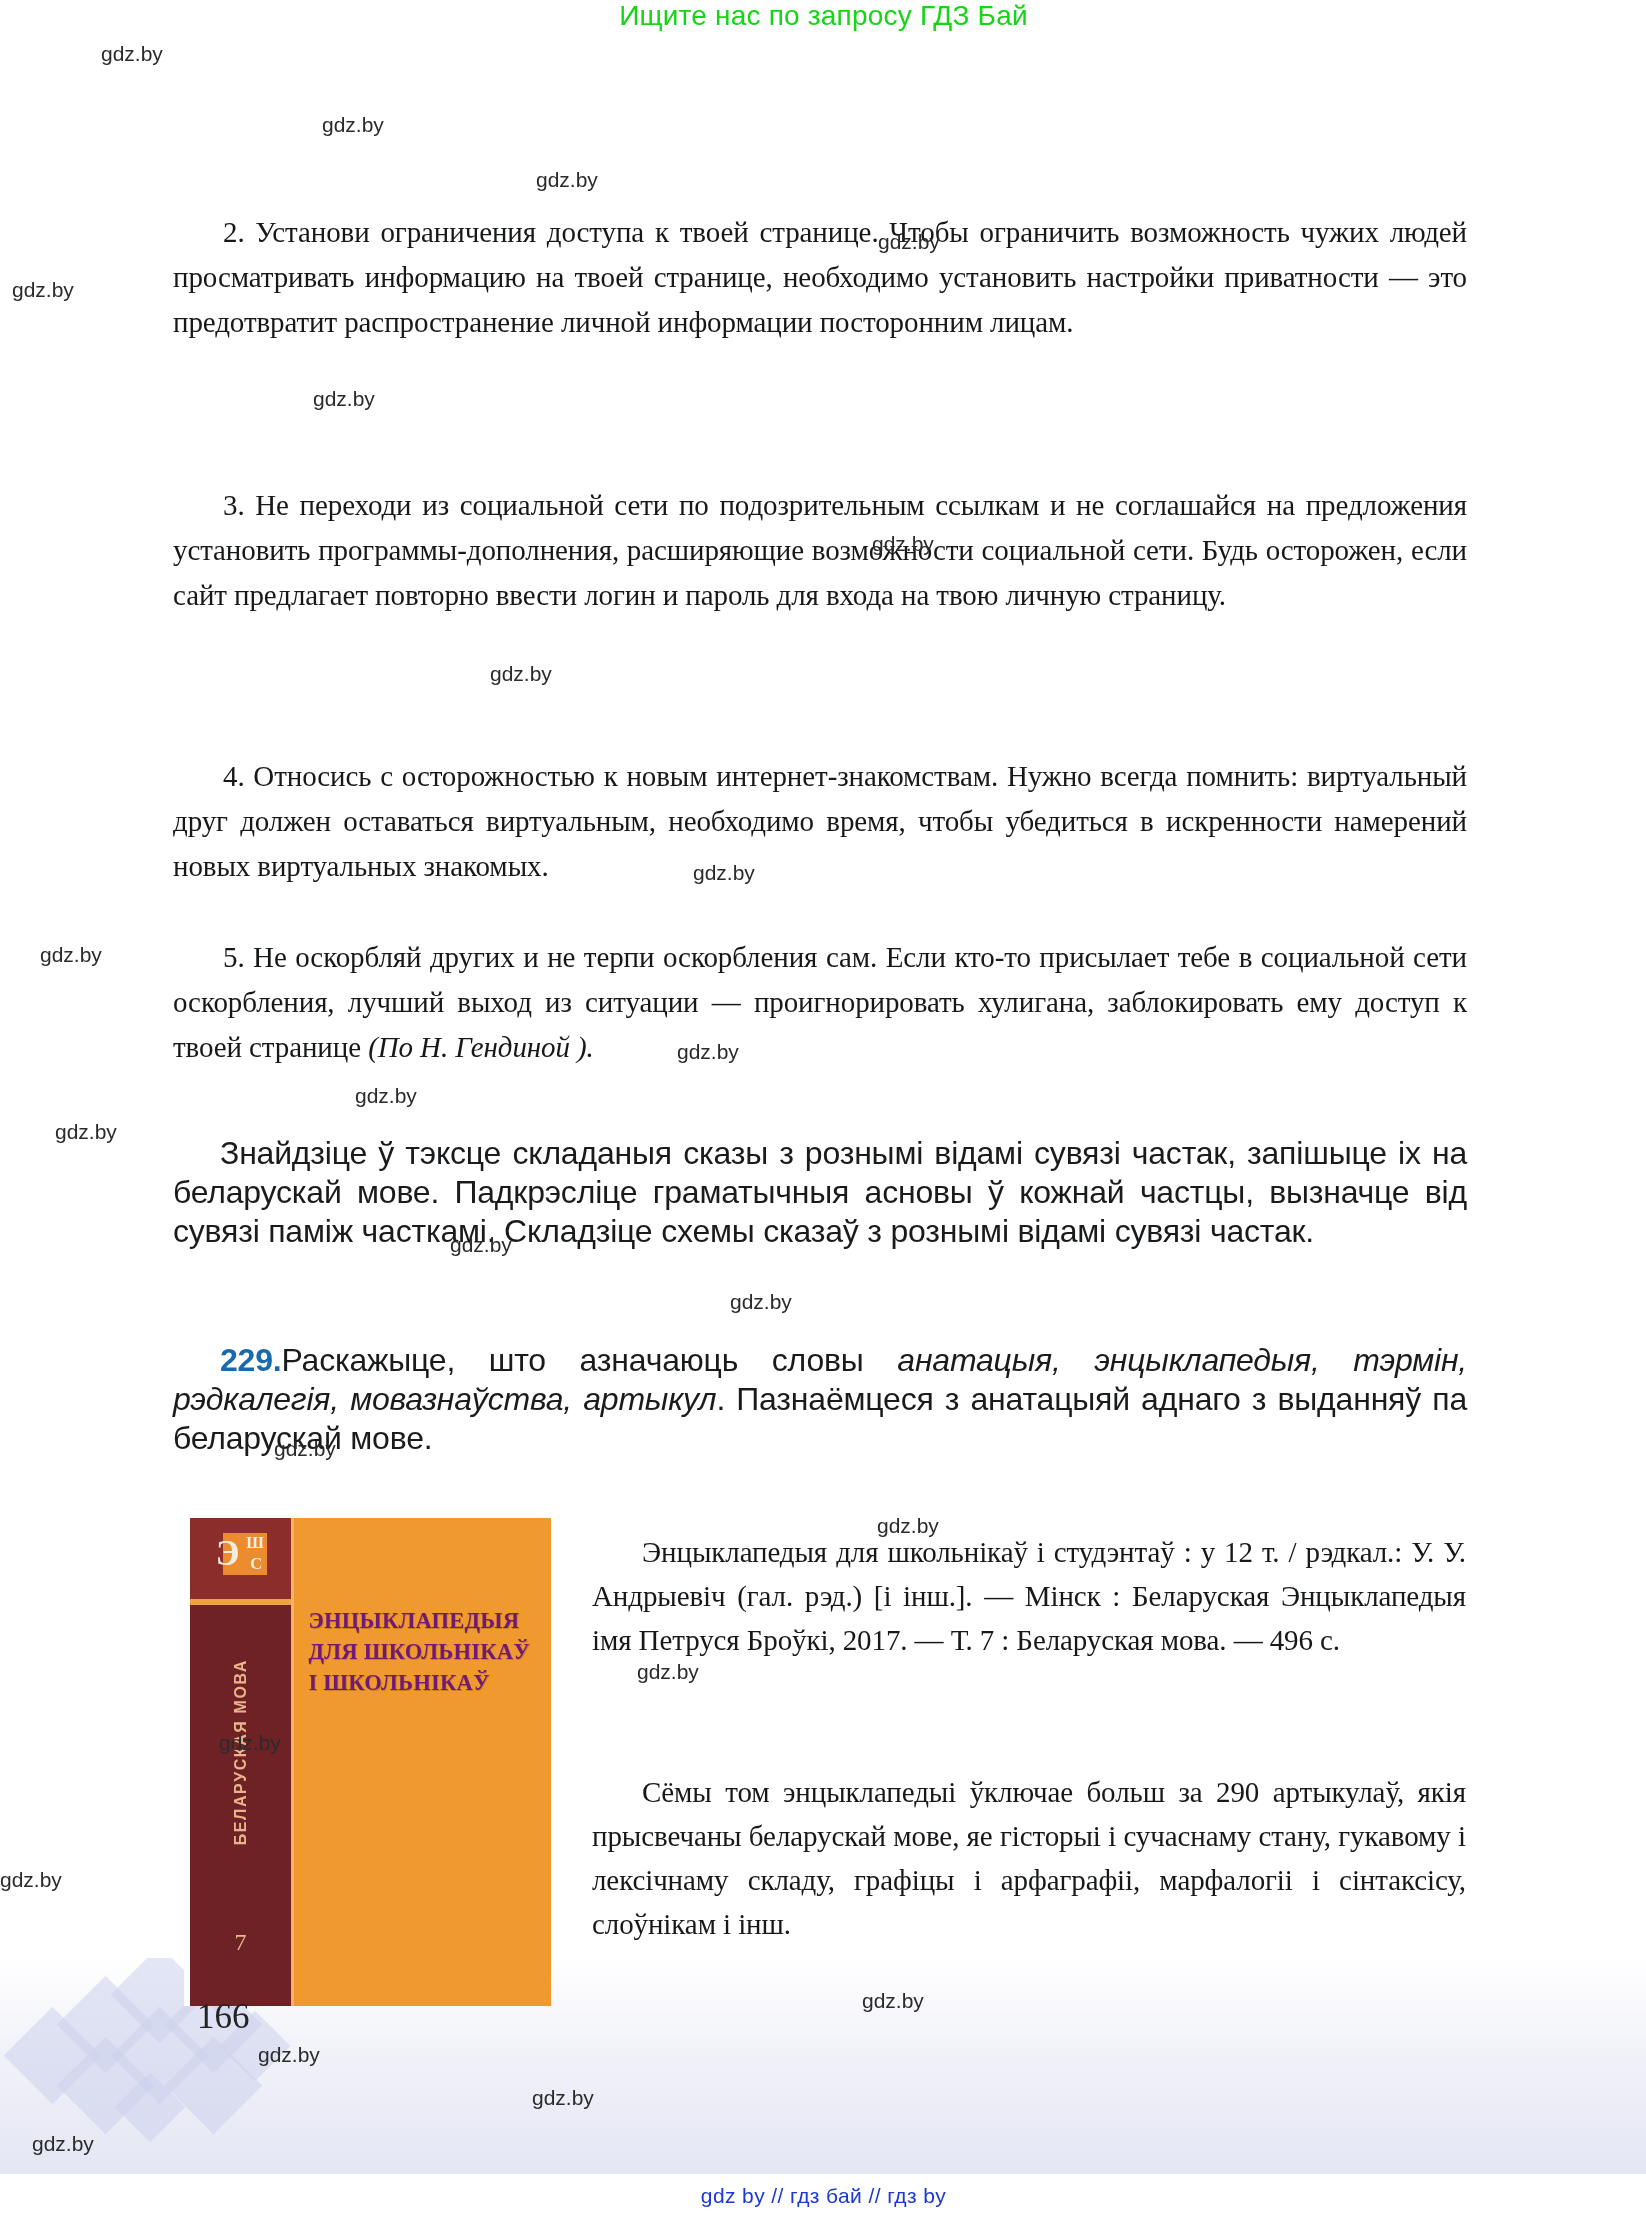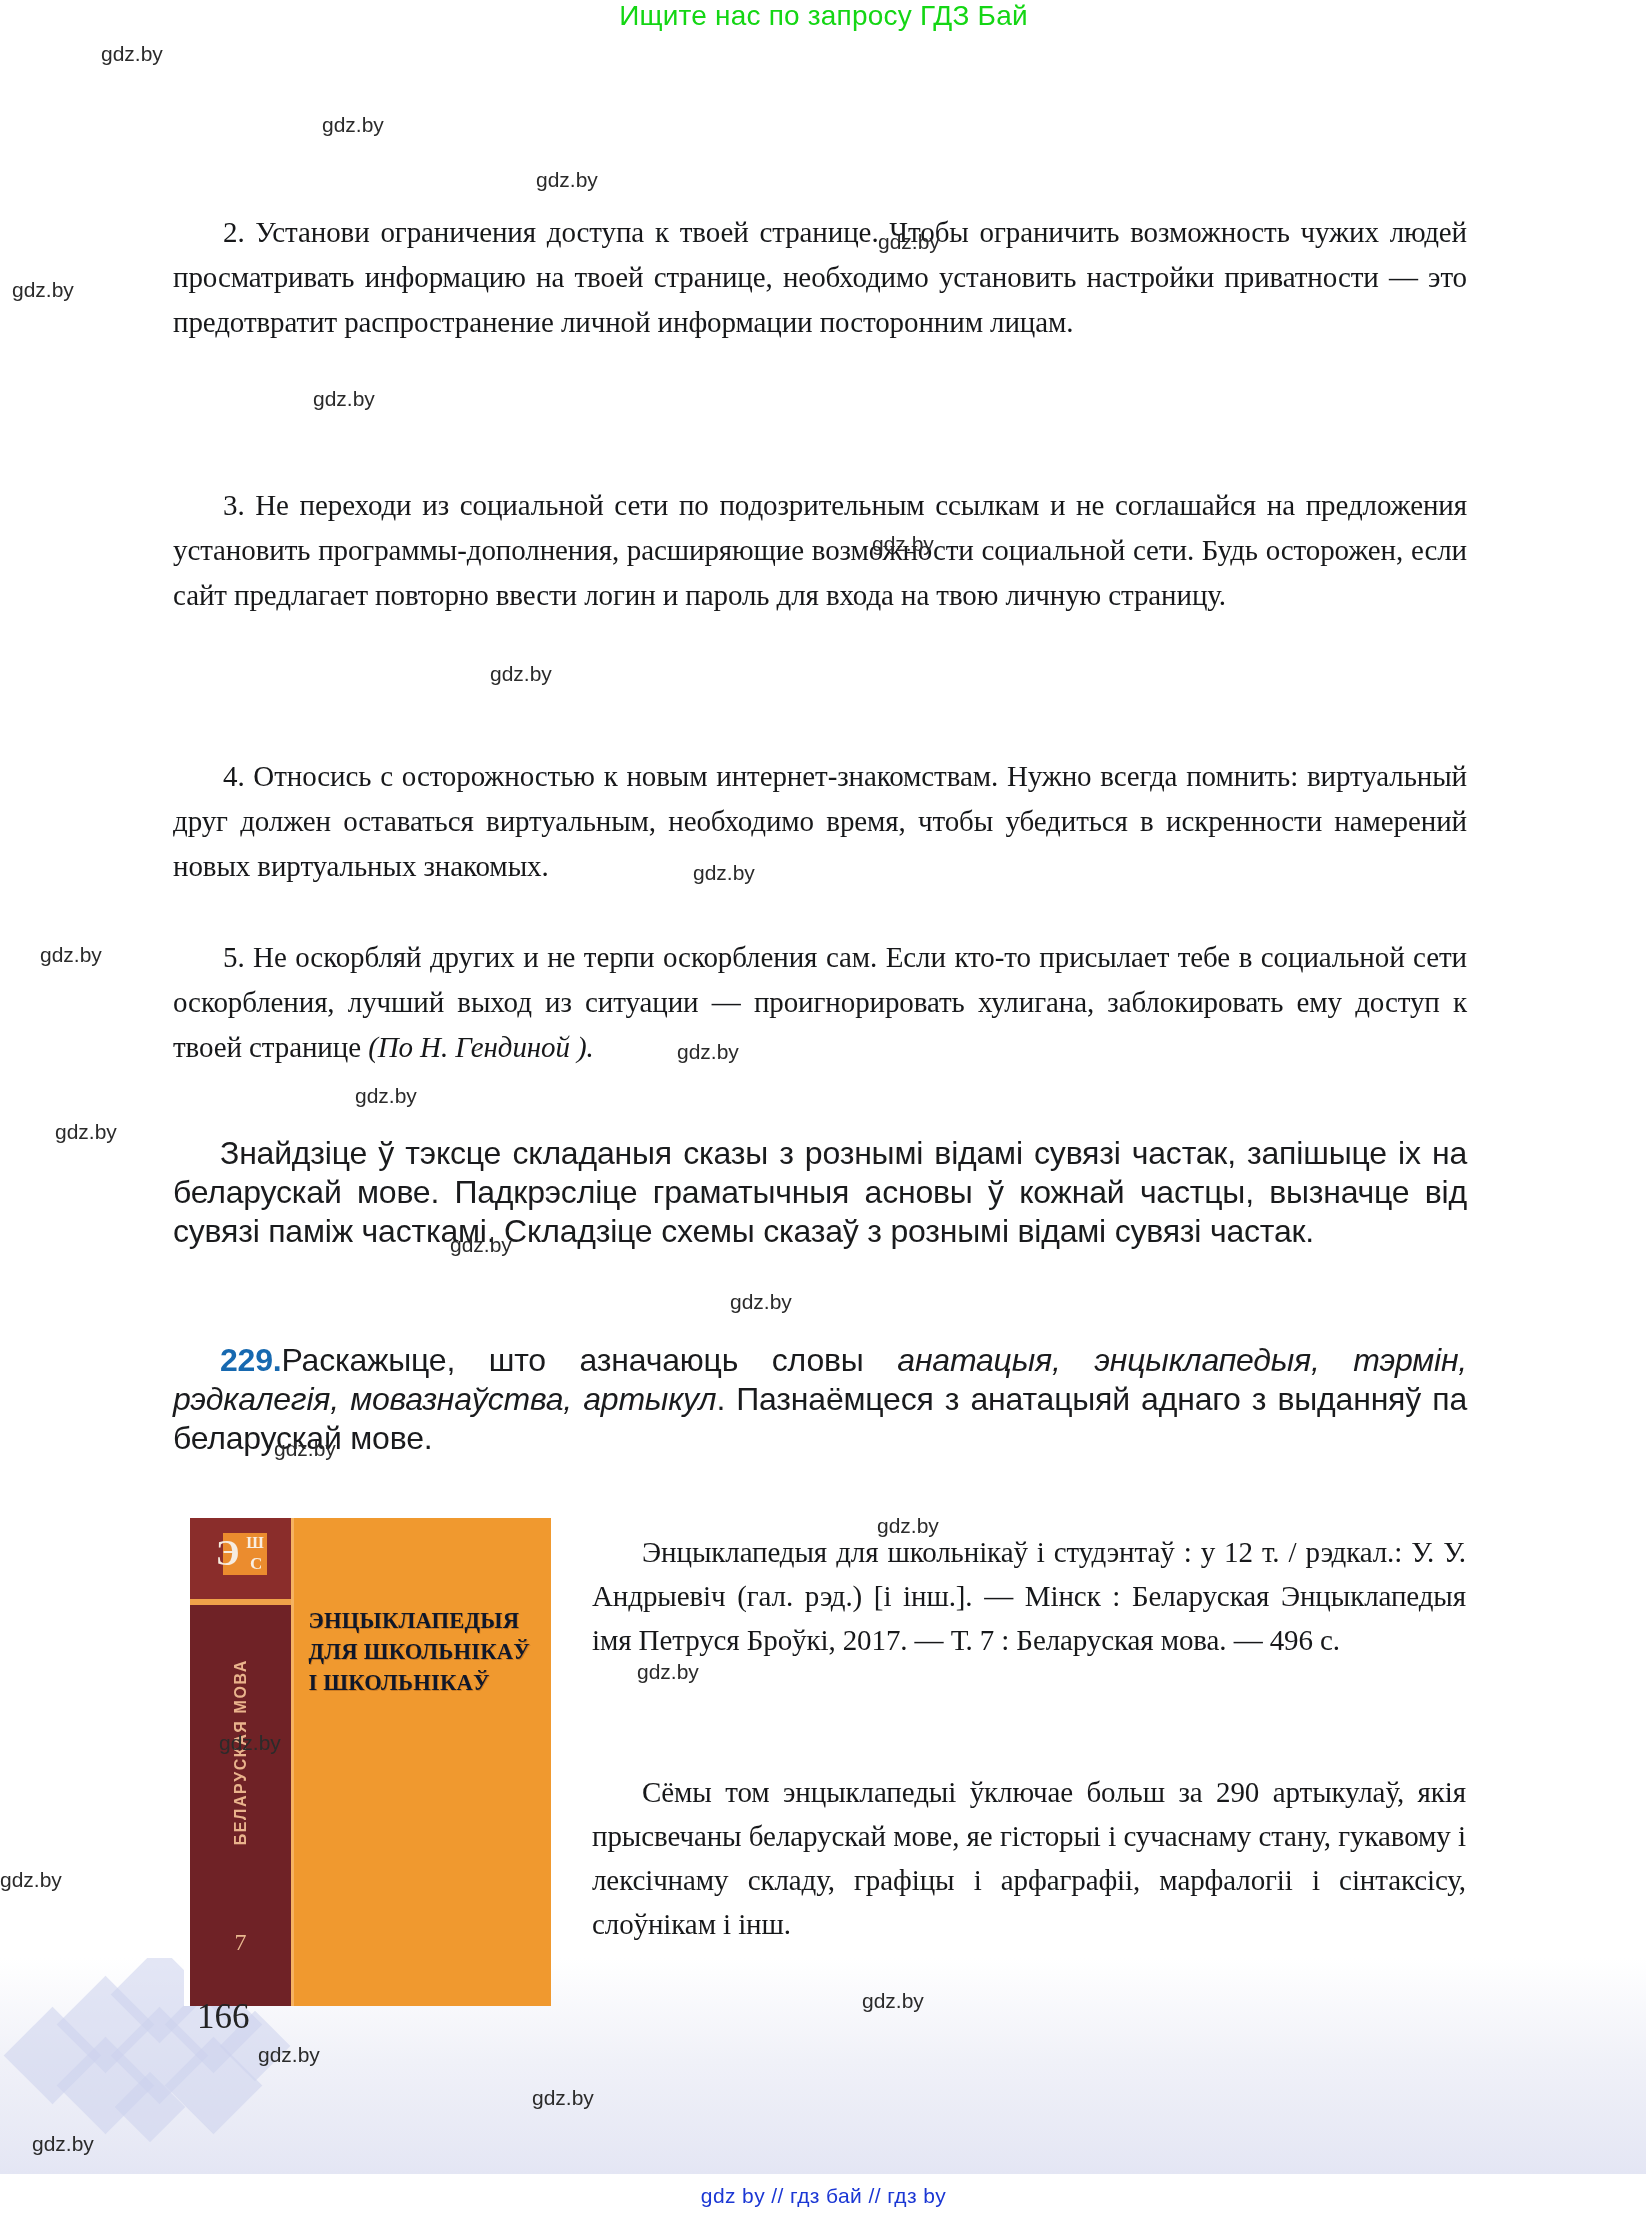"ЭНЦЫКЛАПЕДЫЯ" #front-title { color: #0f172a -> #701a75 }
